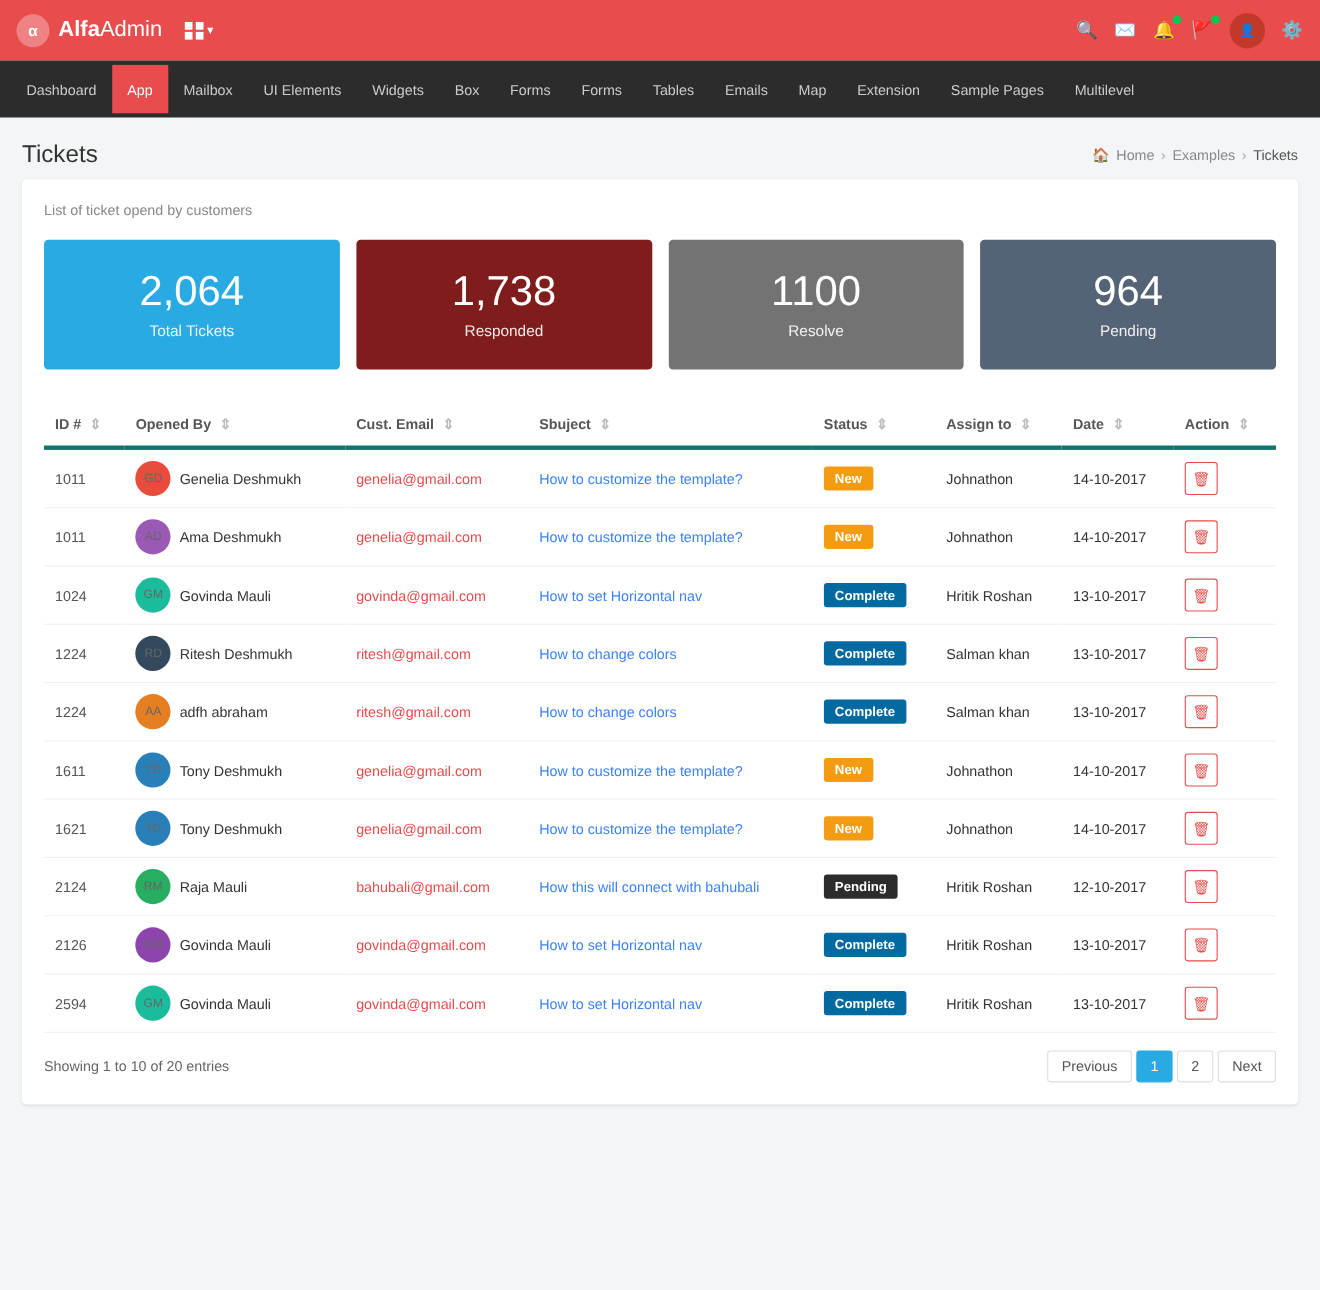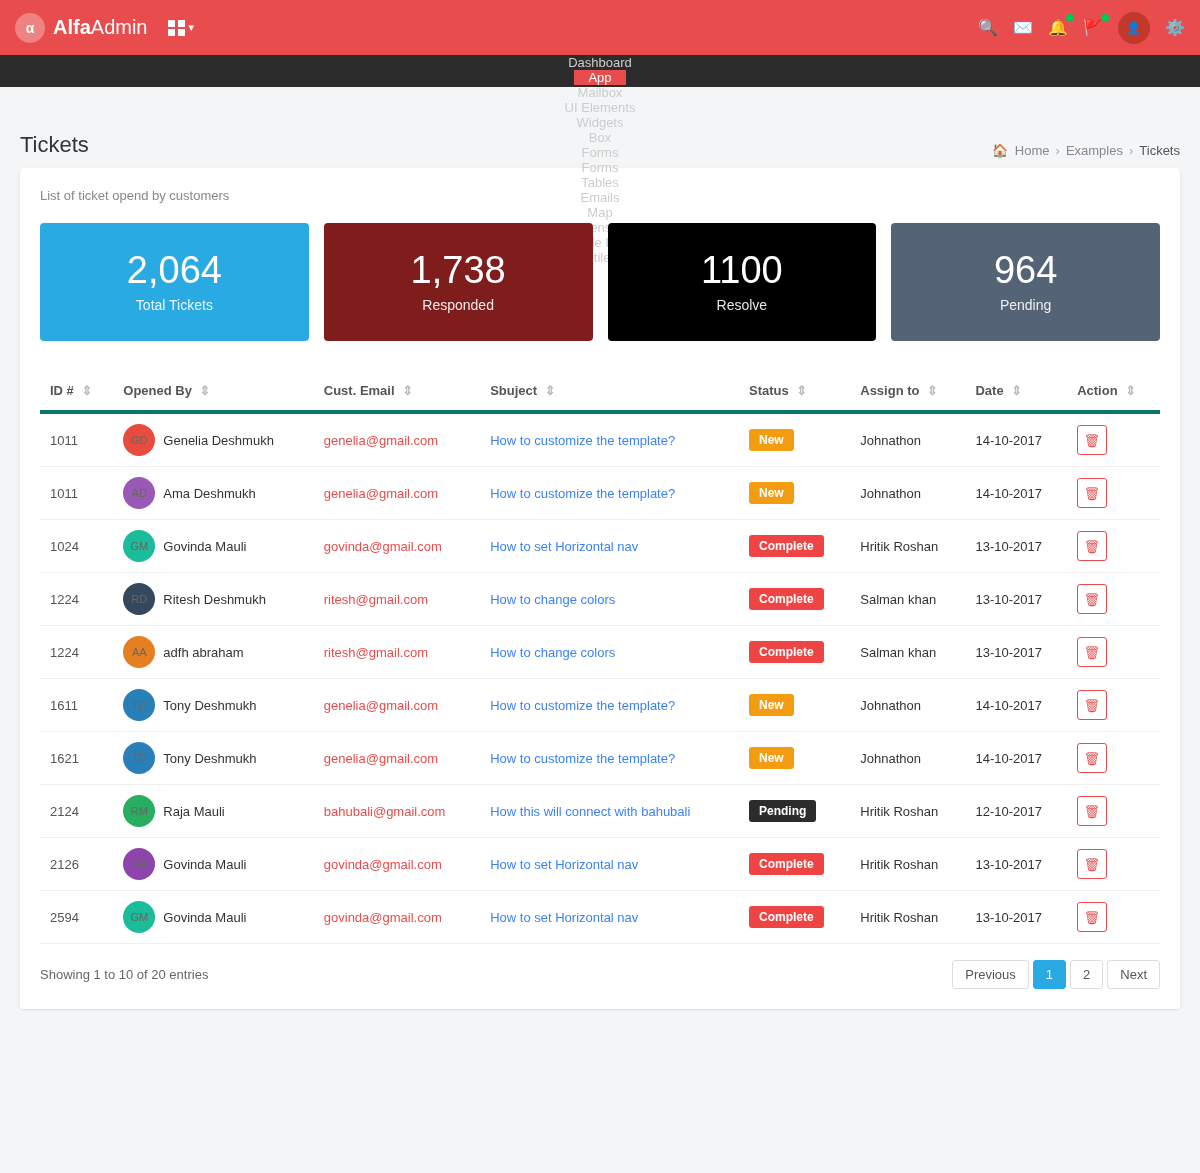"Dashboard" .second-nav { flex-direction: column -> none; height: 32px -> 52px }
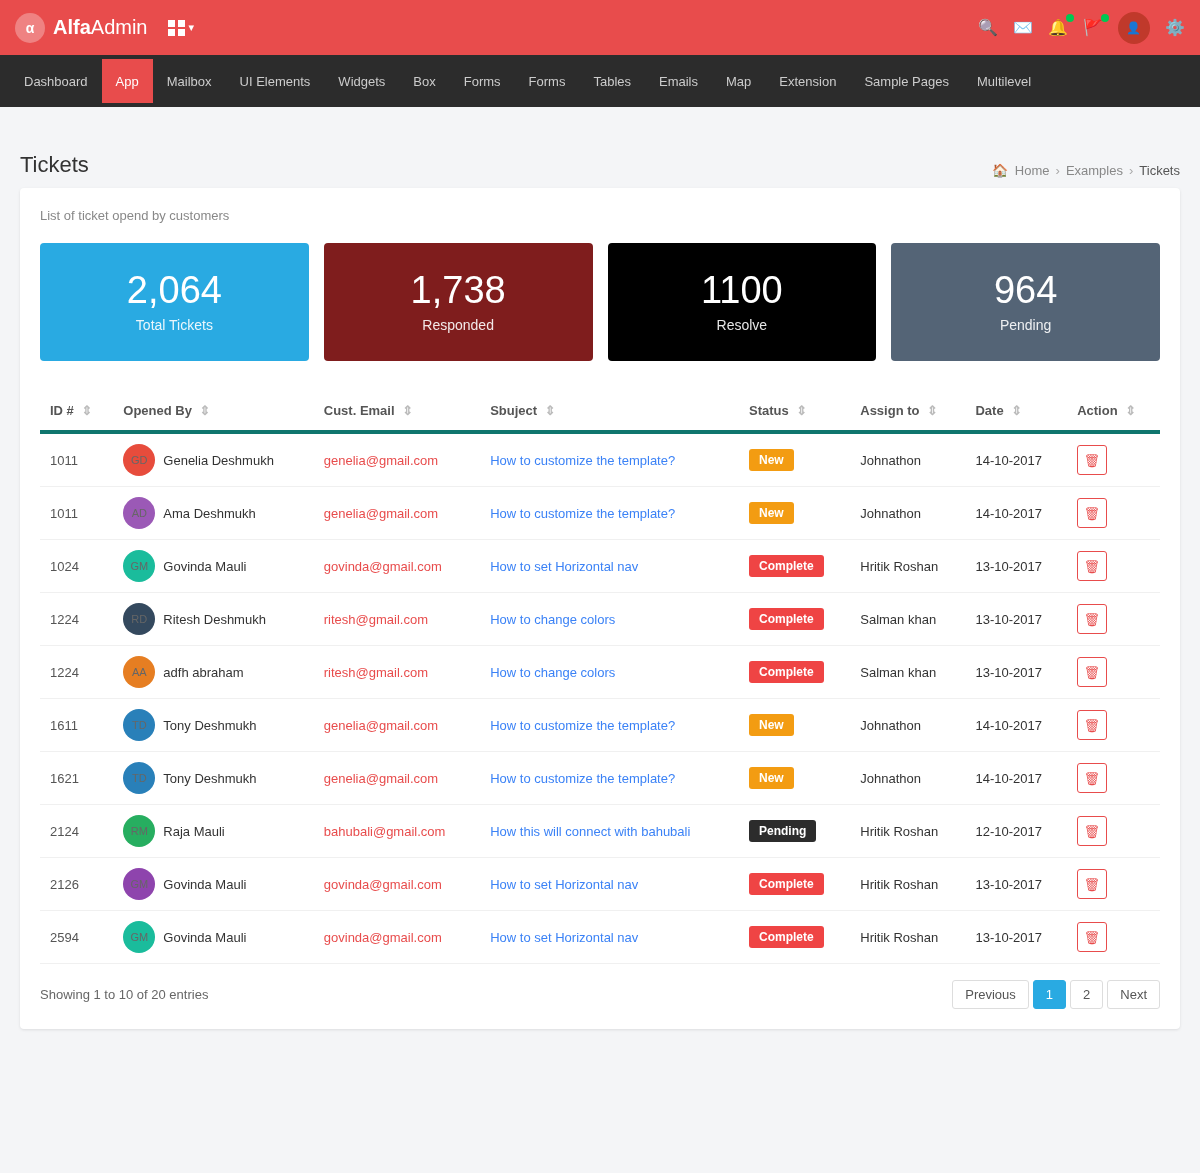"Tickets" .breadcrumb-bar { align-items: flex-end -> center; margin-top: 25px -> none }
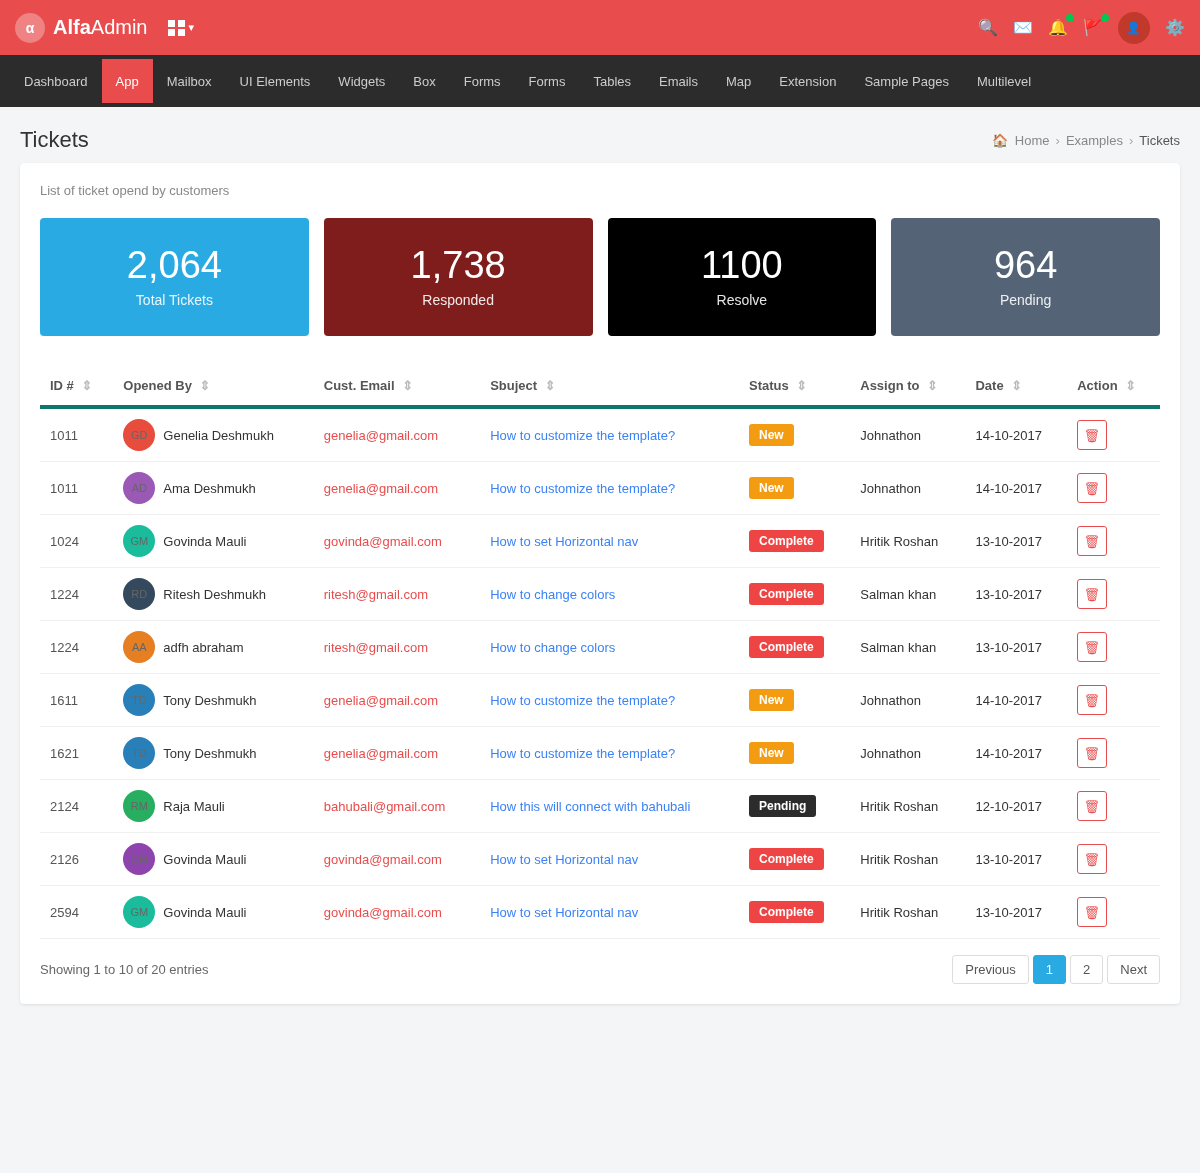"1100" .stat-salmon { background: #000000 -> #737373 }
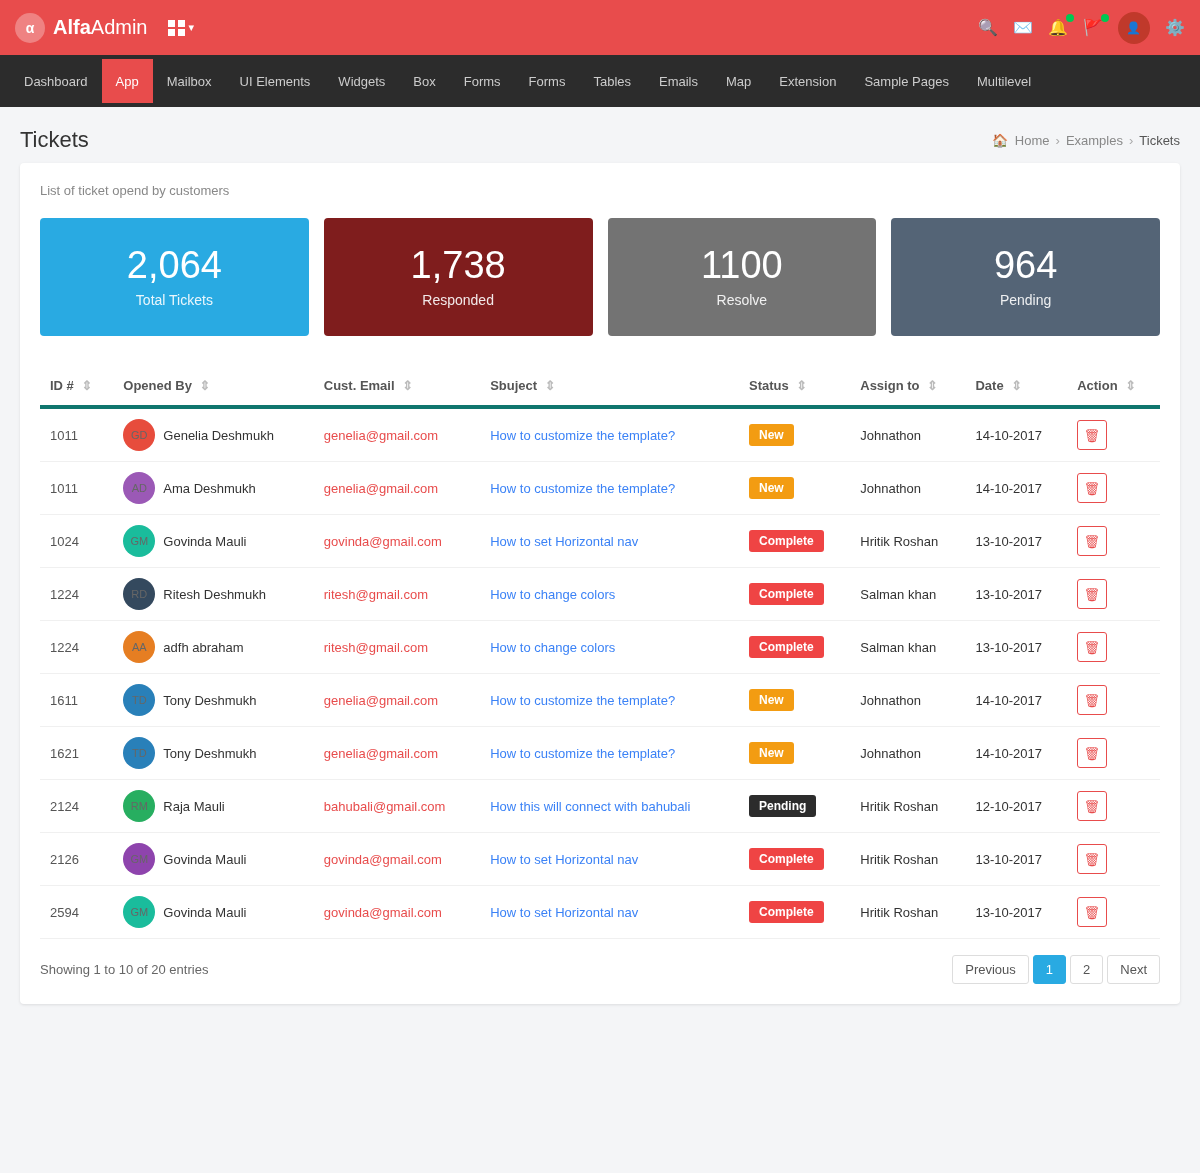"Complete" .badge-complete { background: #ef4444 -> #0369a1 }
